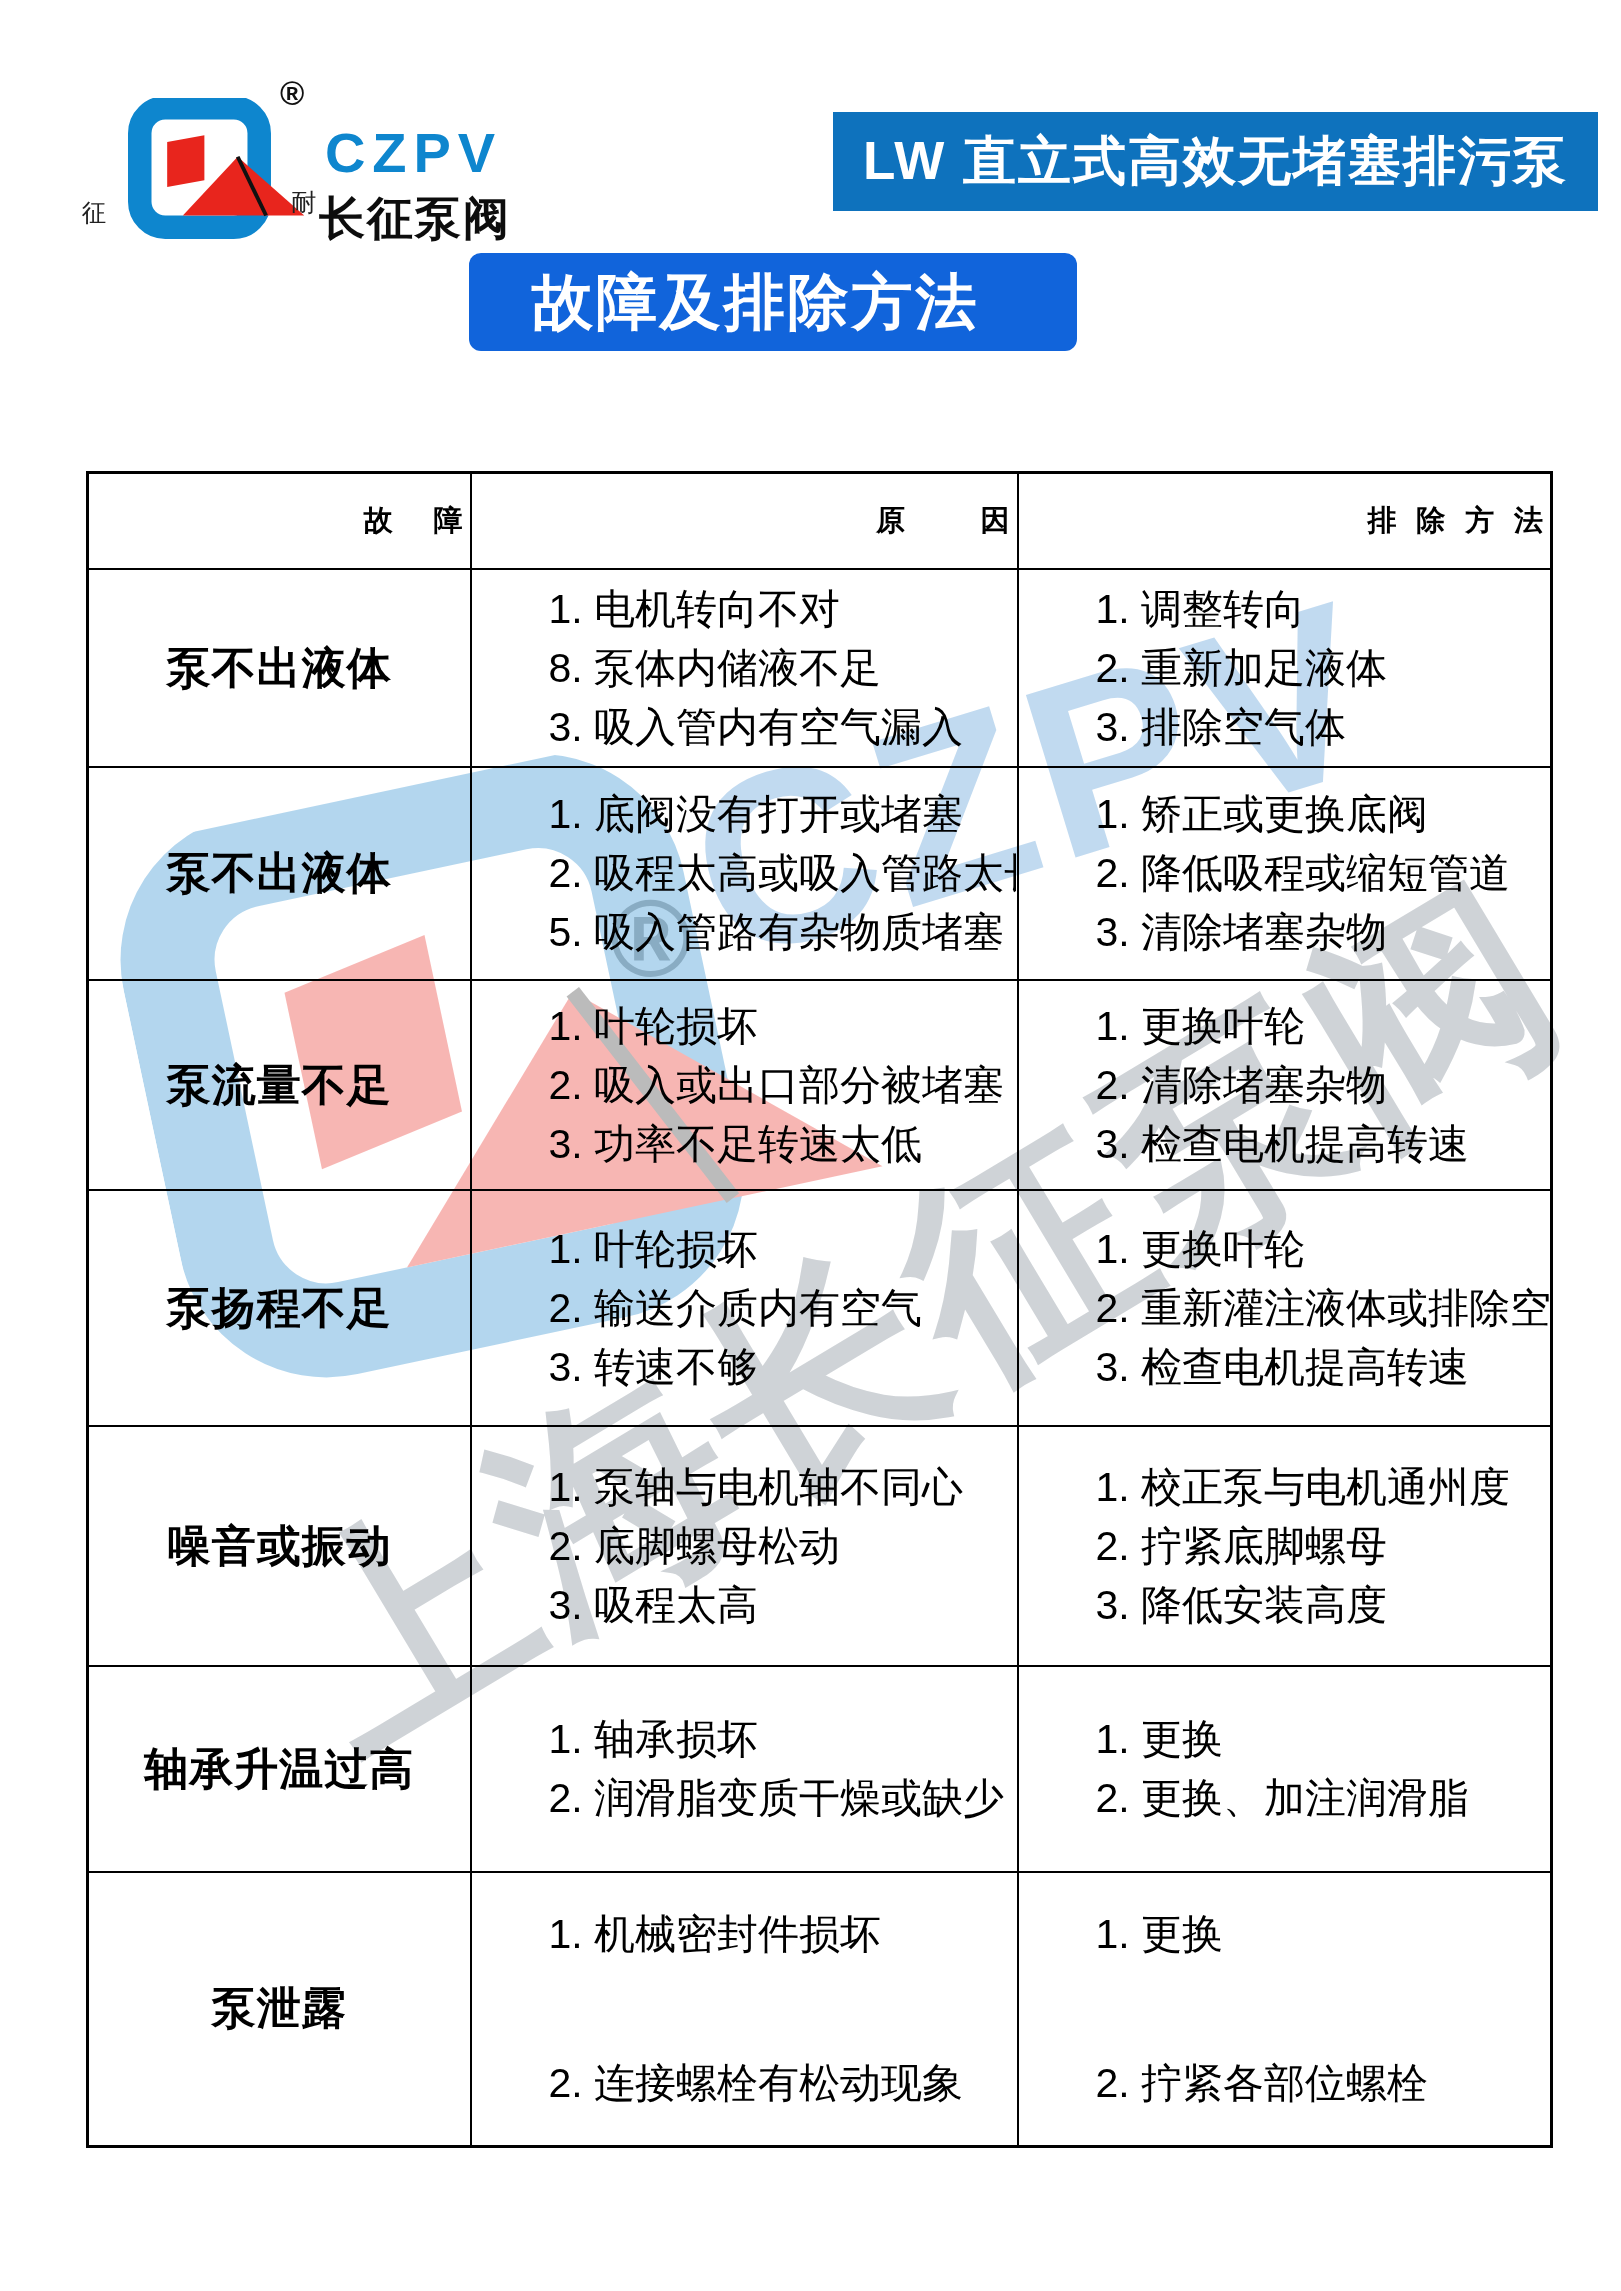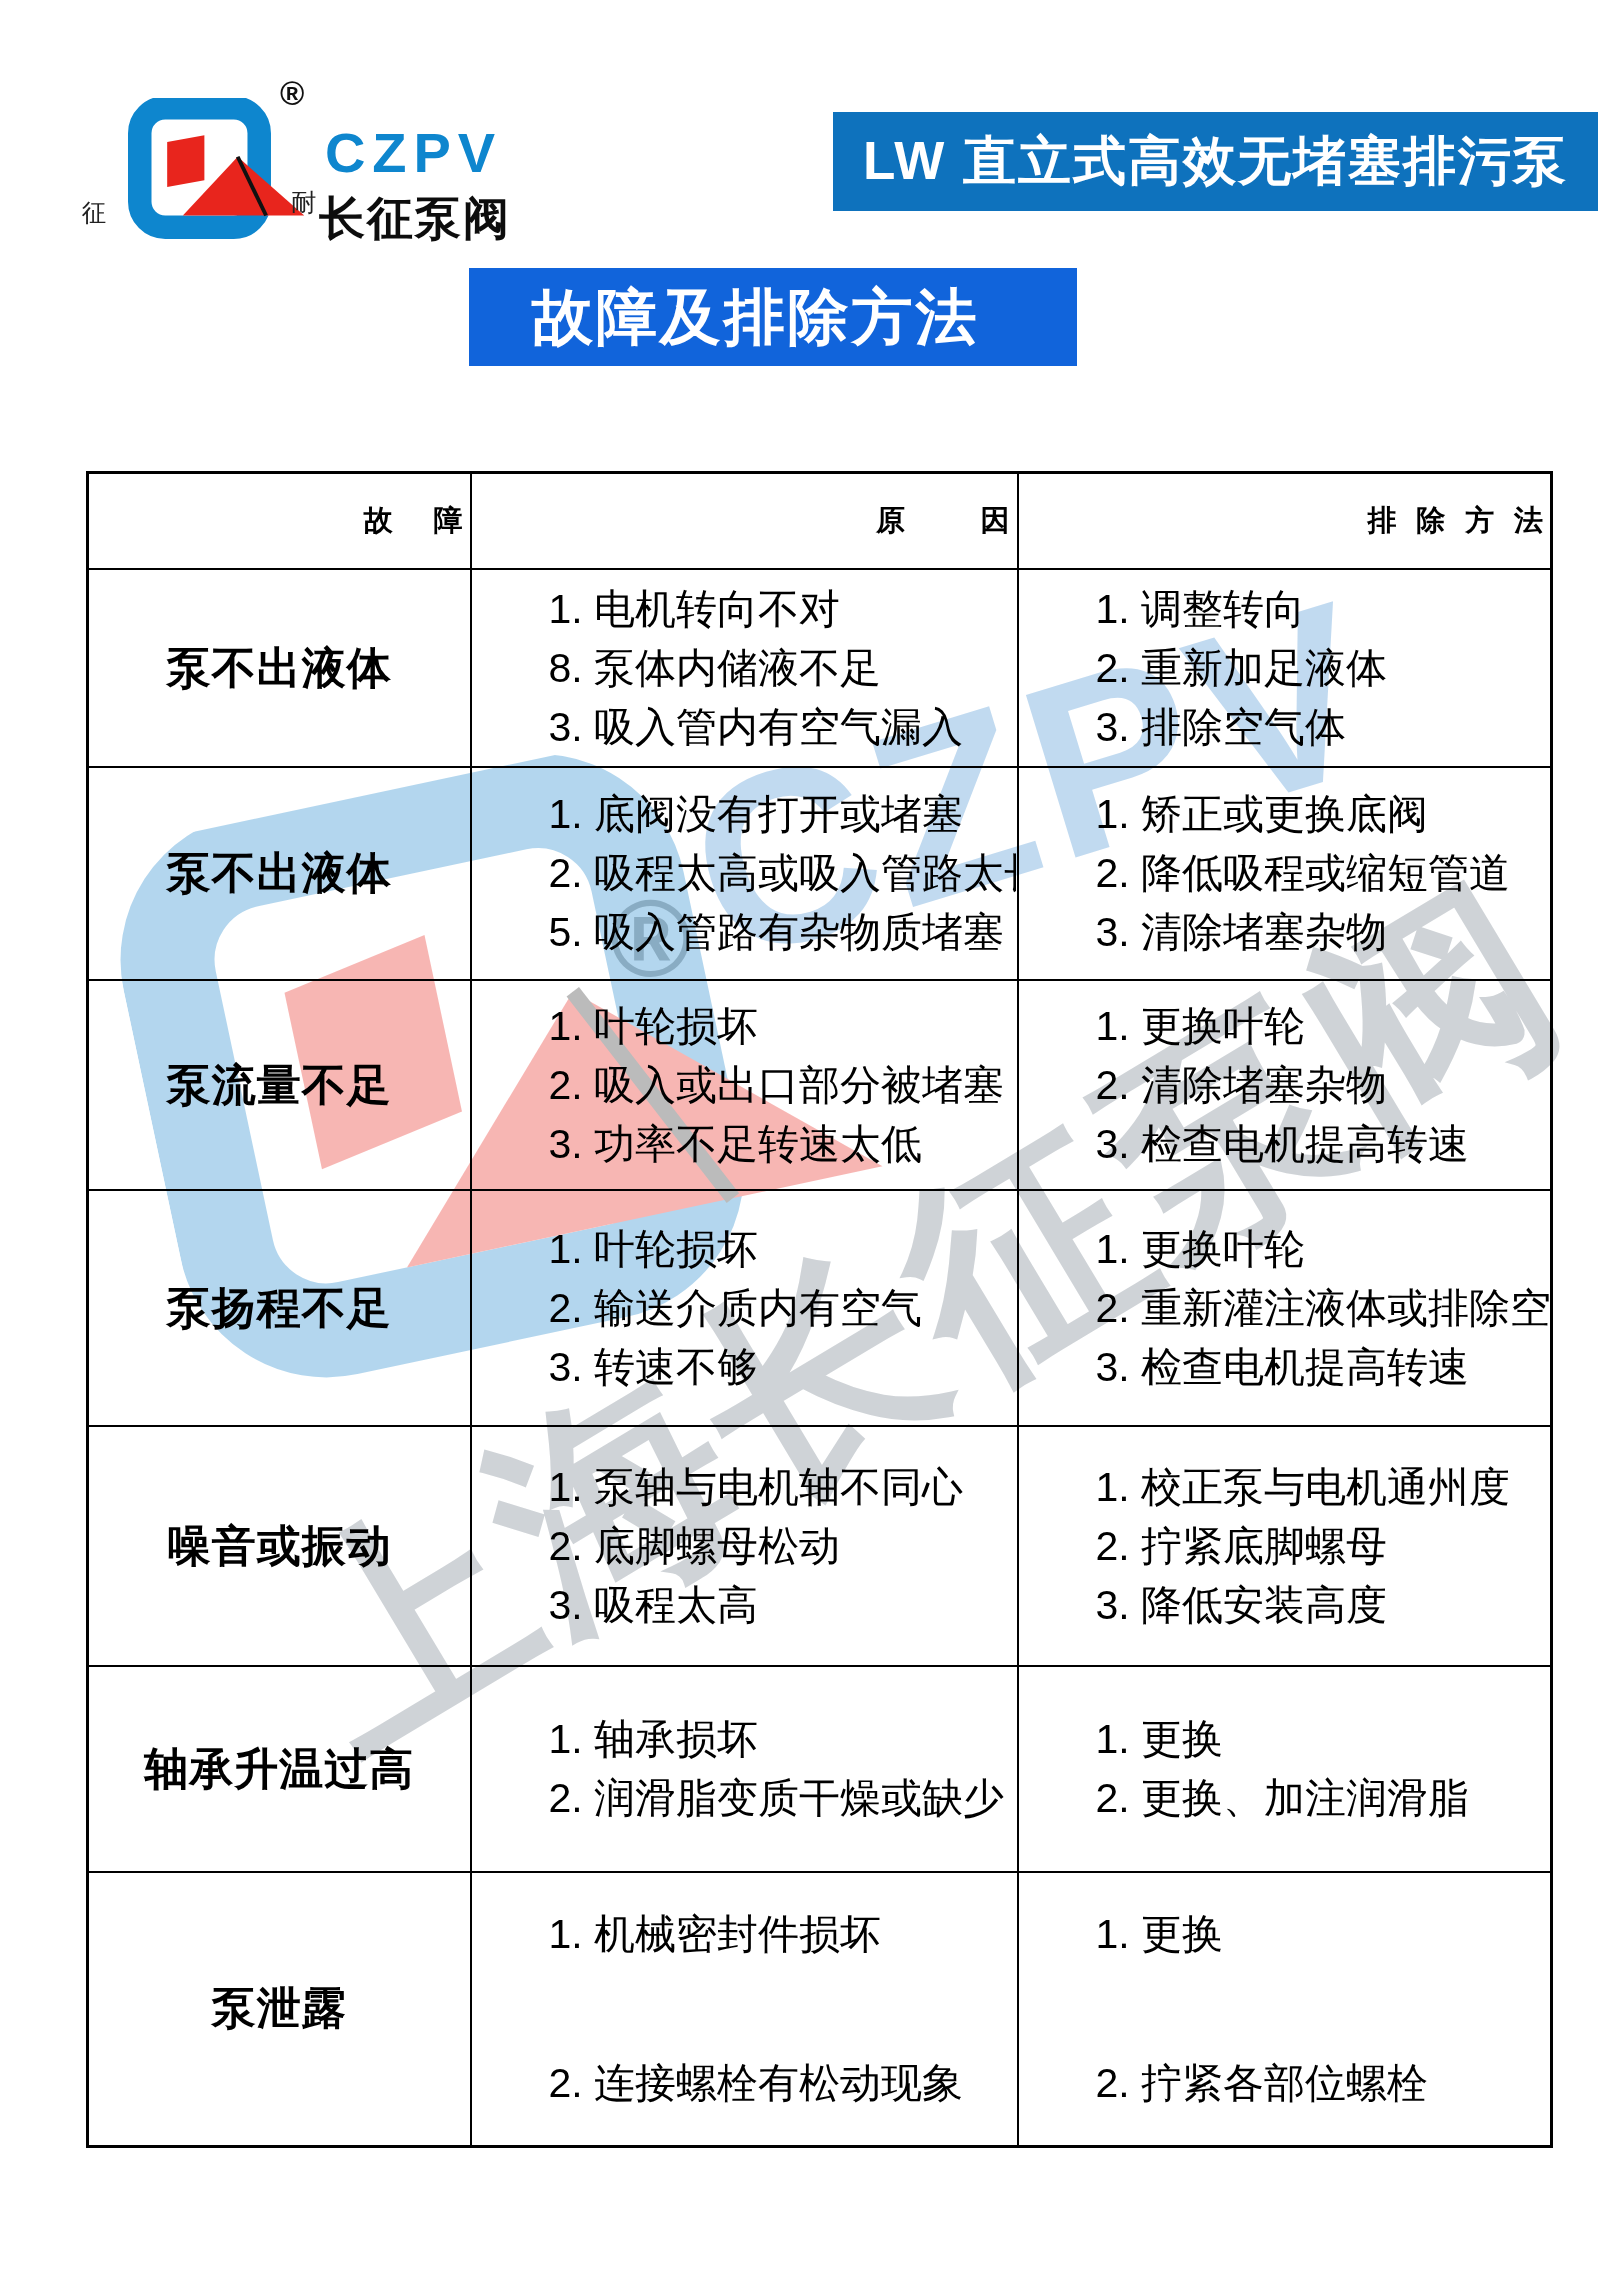"故障及排除方法" #title-bar { border-radius: none -> 12px; top: 268px -> 253px }
